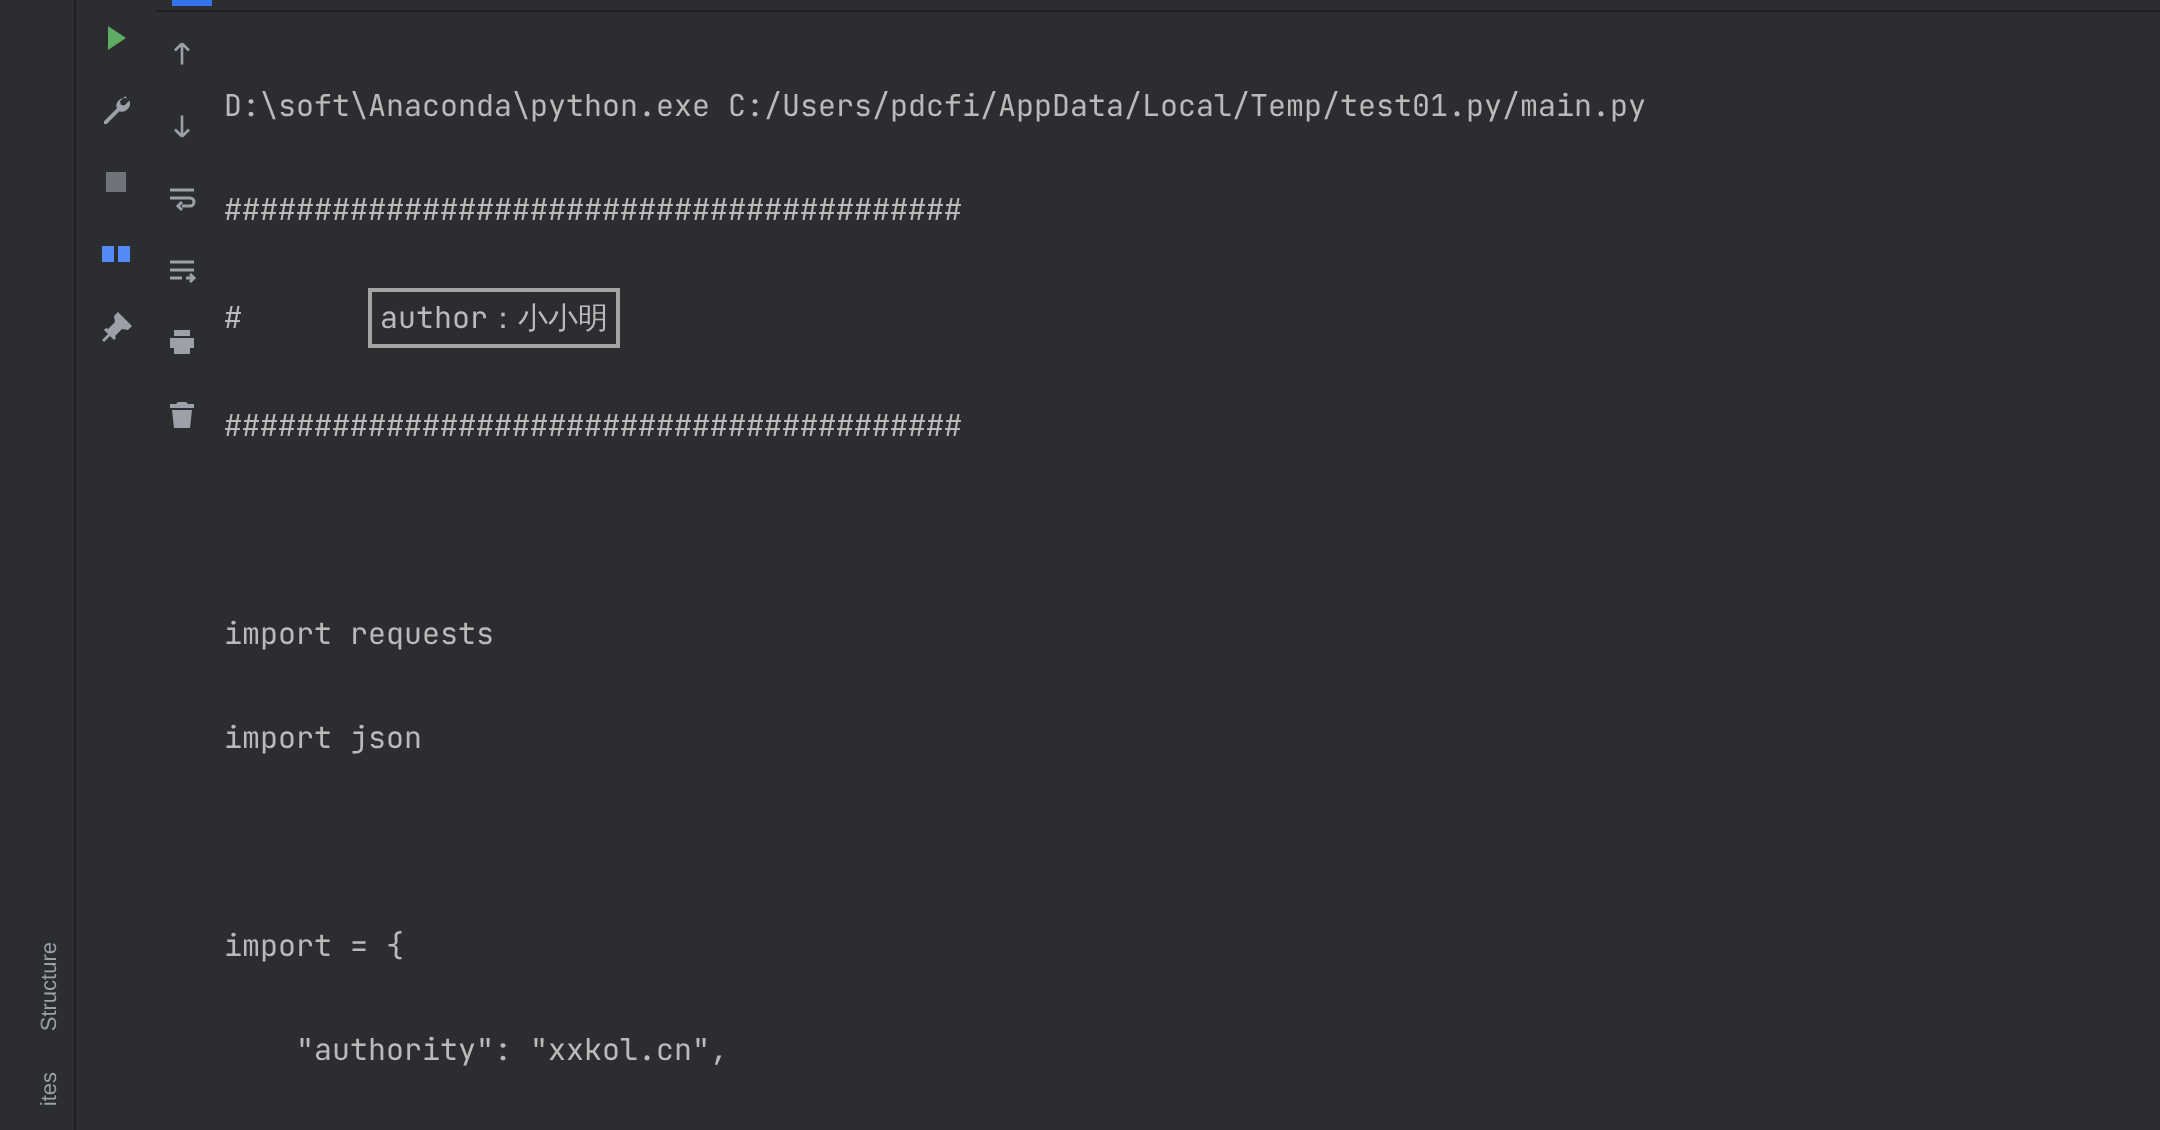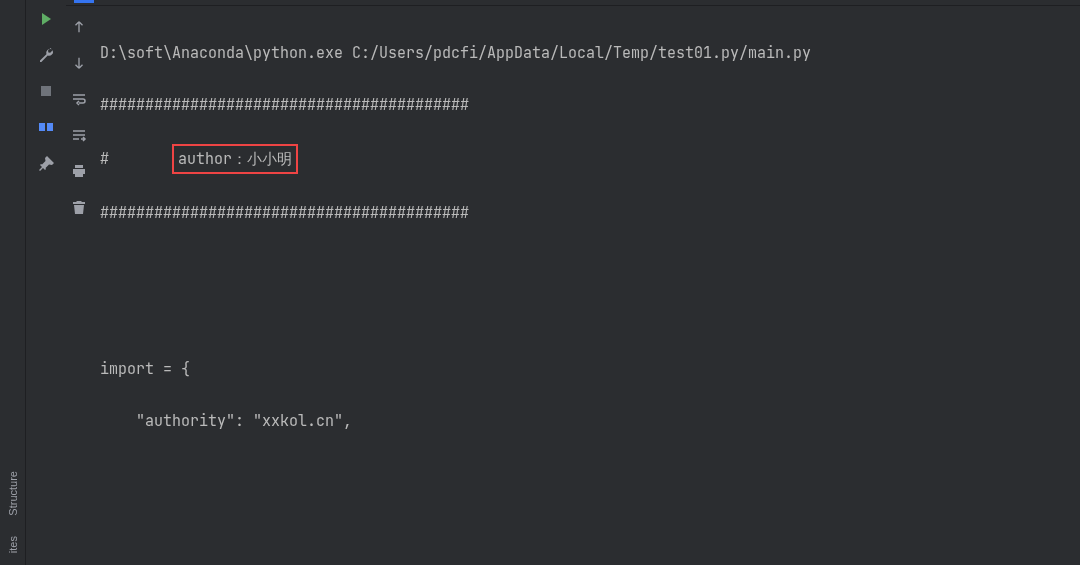"D:\soft\Anaconda\python.exe" .container { margin-left: none -> 12px }
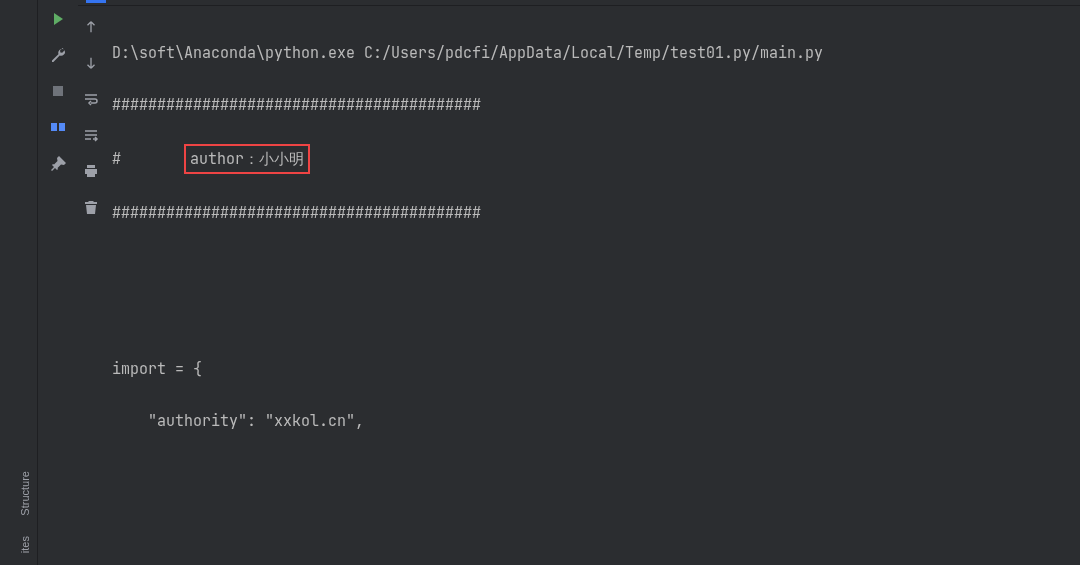"author：小小明" .highlight-box { border: 2px solid #ef4444 -> 2px solid #a3a3a3 }
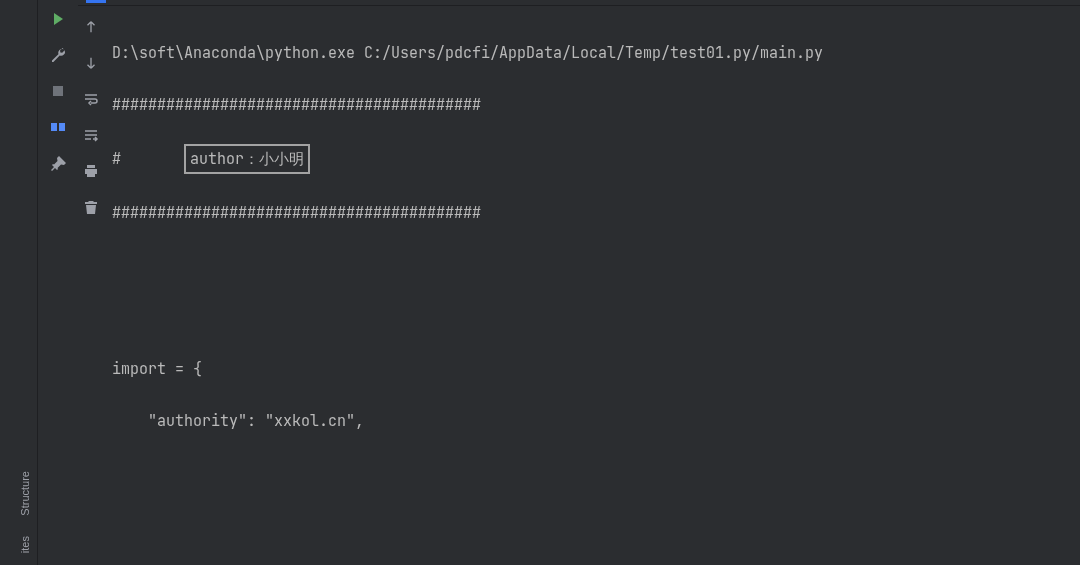"import requests" div.console-line { html: none -> <div>import requests</div> }
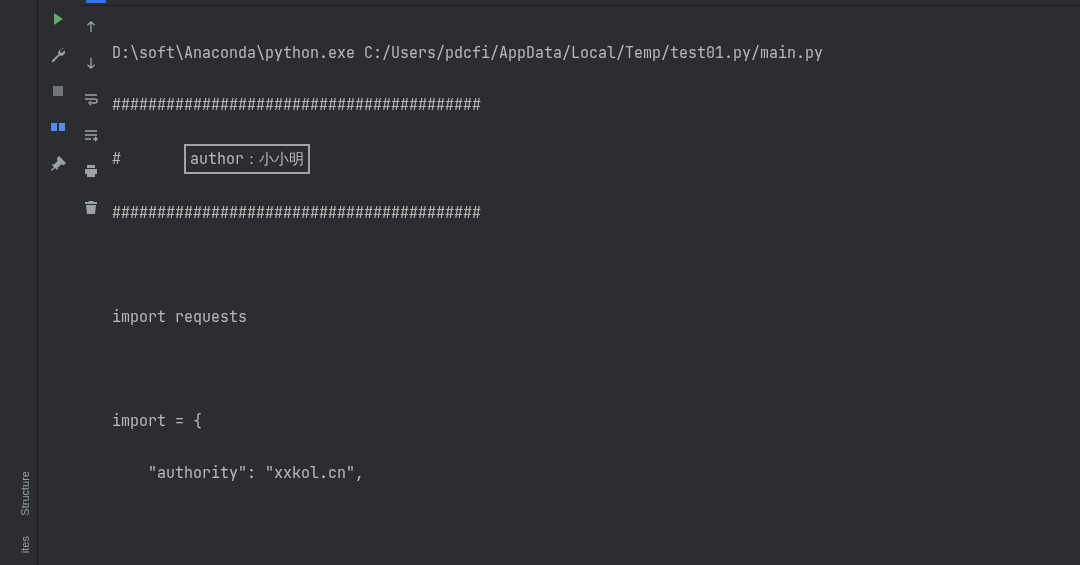"import json" div.console-line { html: none -> <div>import json</div> }
